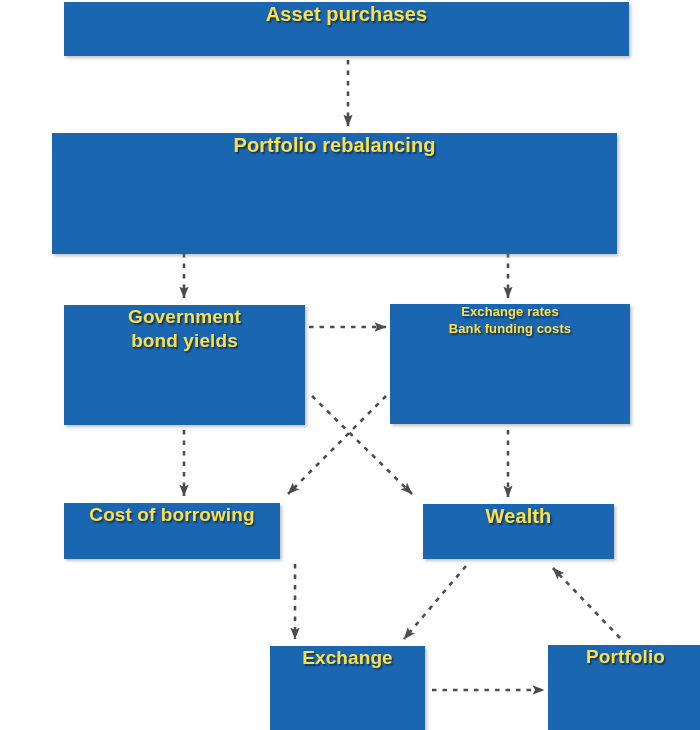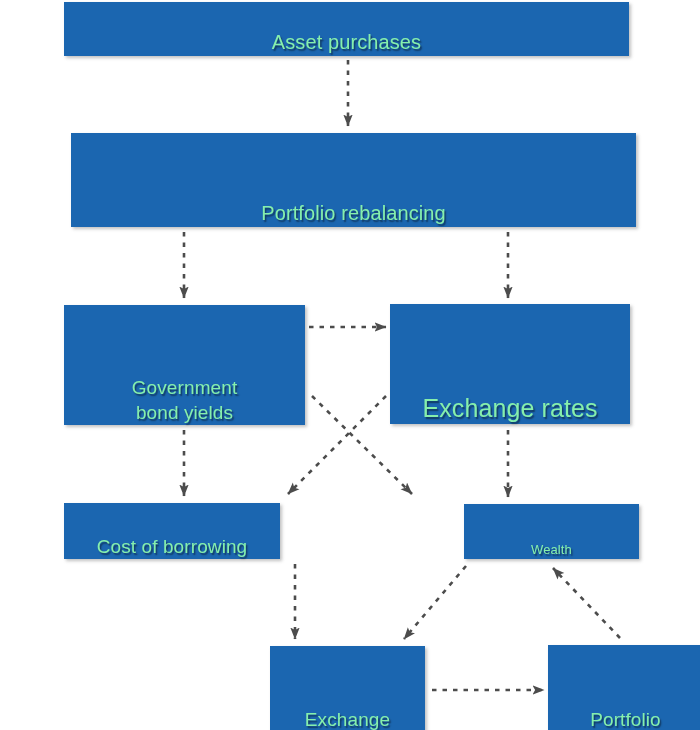"Asset purchases" .node { color: #86efac -> #fde047; font-weight: normal -> bold; justify-content: flex-end -> flex-start }
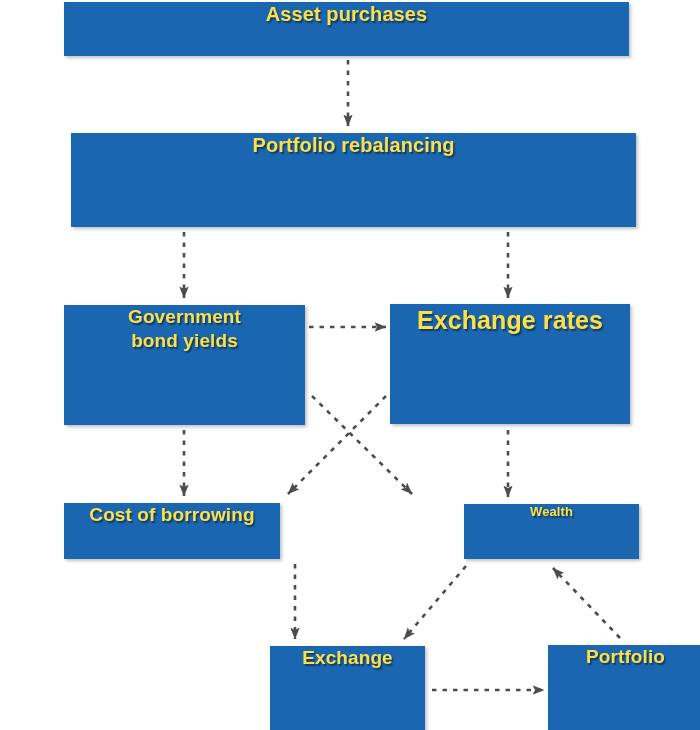"Portfolio rebalancing" #node-portfolio { height: 94px -> 121px; left: 71px -> 52px }
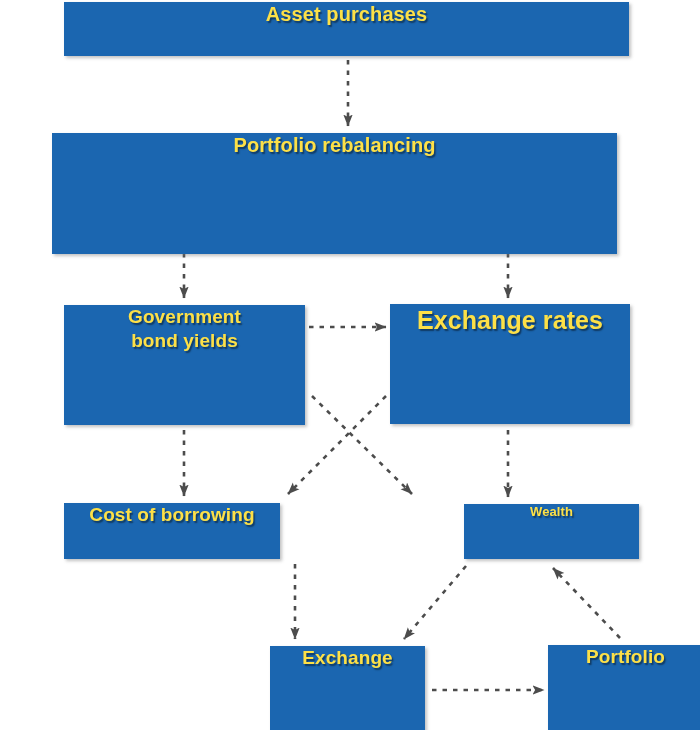"Exchange rates" #node-exchange-rates { font-size: 25px -> 13px }
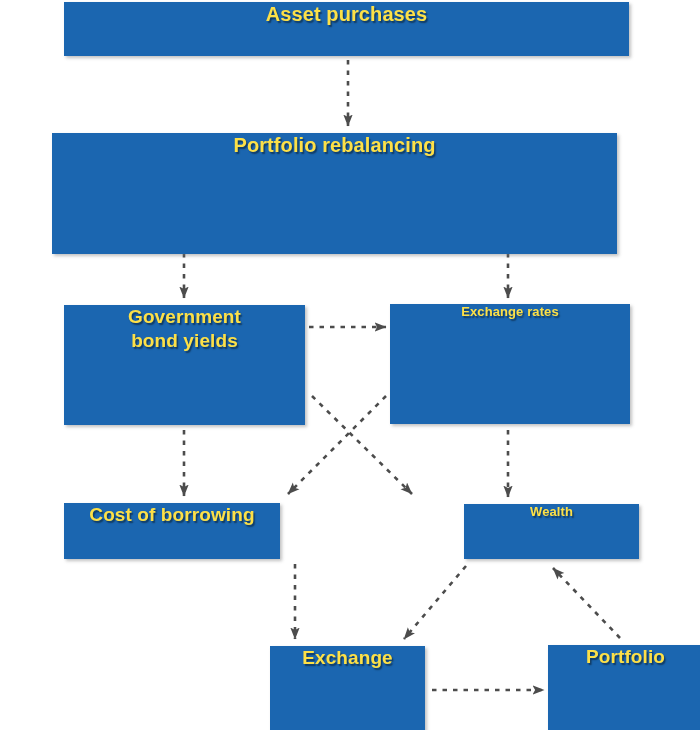"Bank funding costs" span.line { html: none -> <span>Bank funding costs</span> }
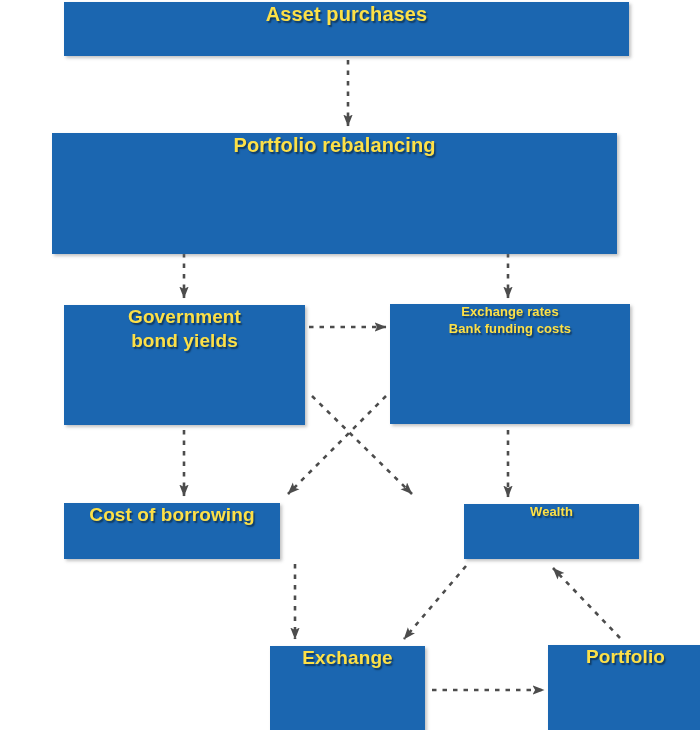"Wealth" #node-wealth { font-size: 13px -> 20px; margin-left: 41px -> none; width: 175px -> 191px }
